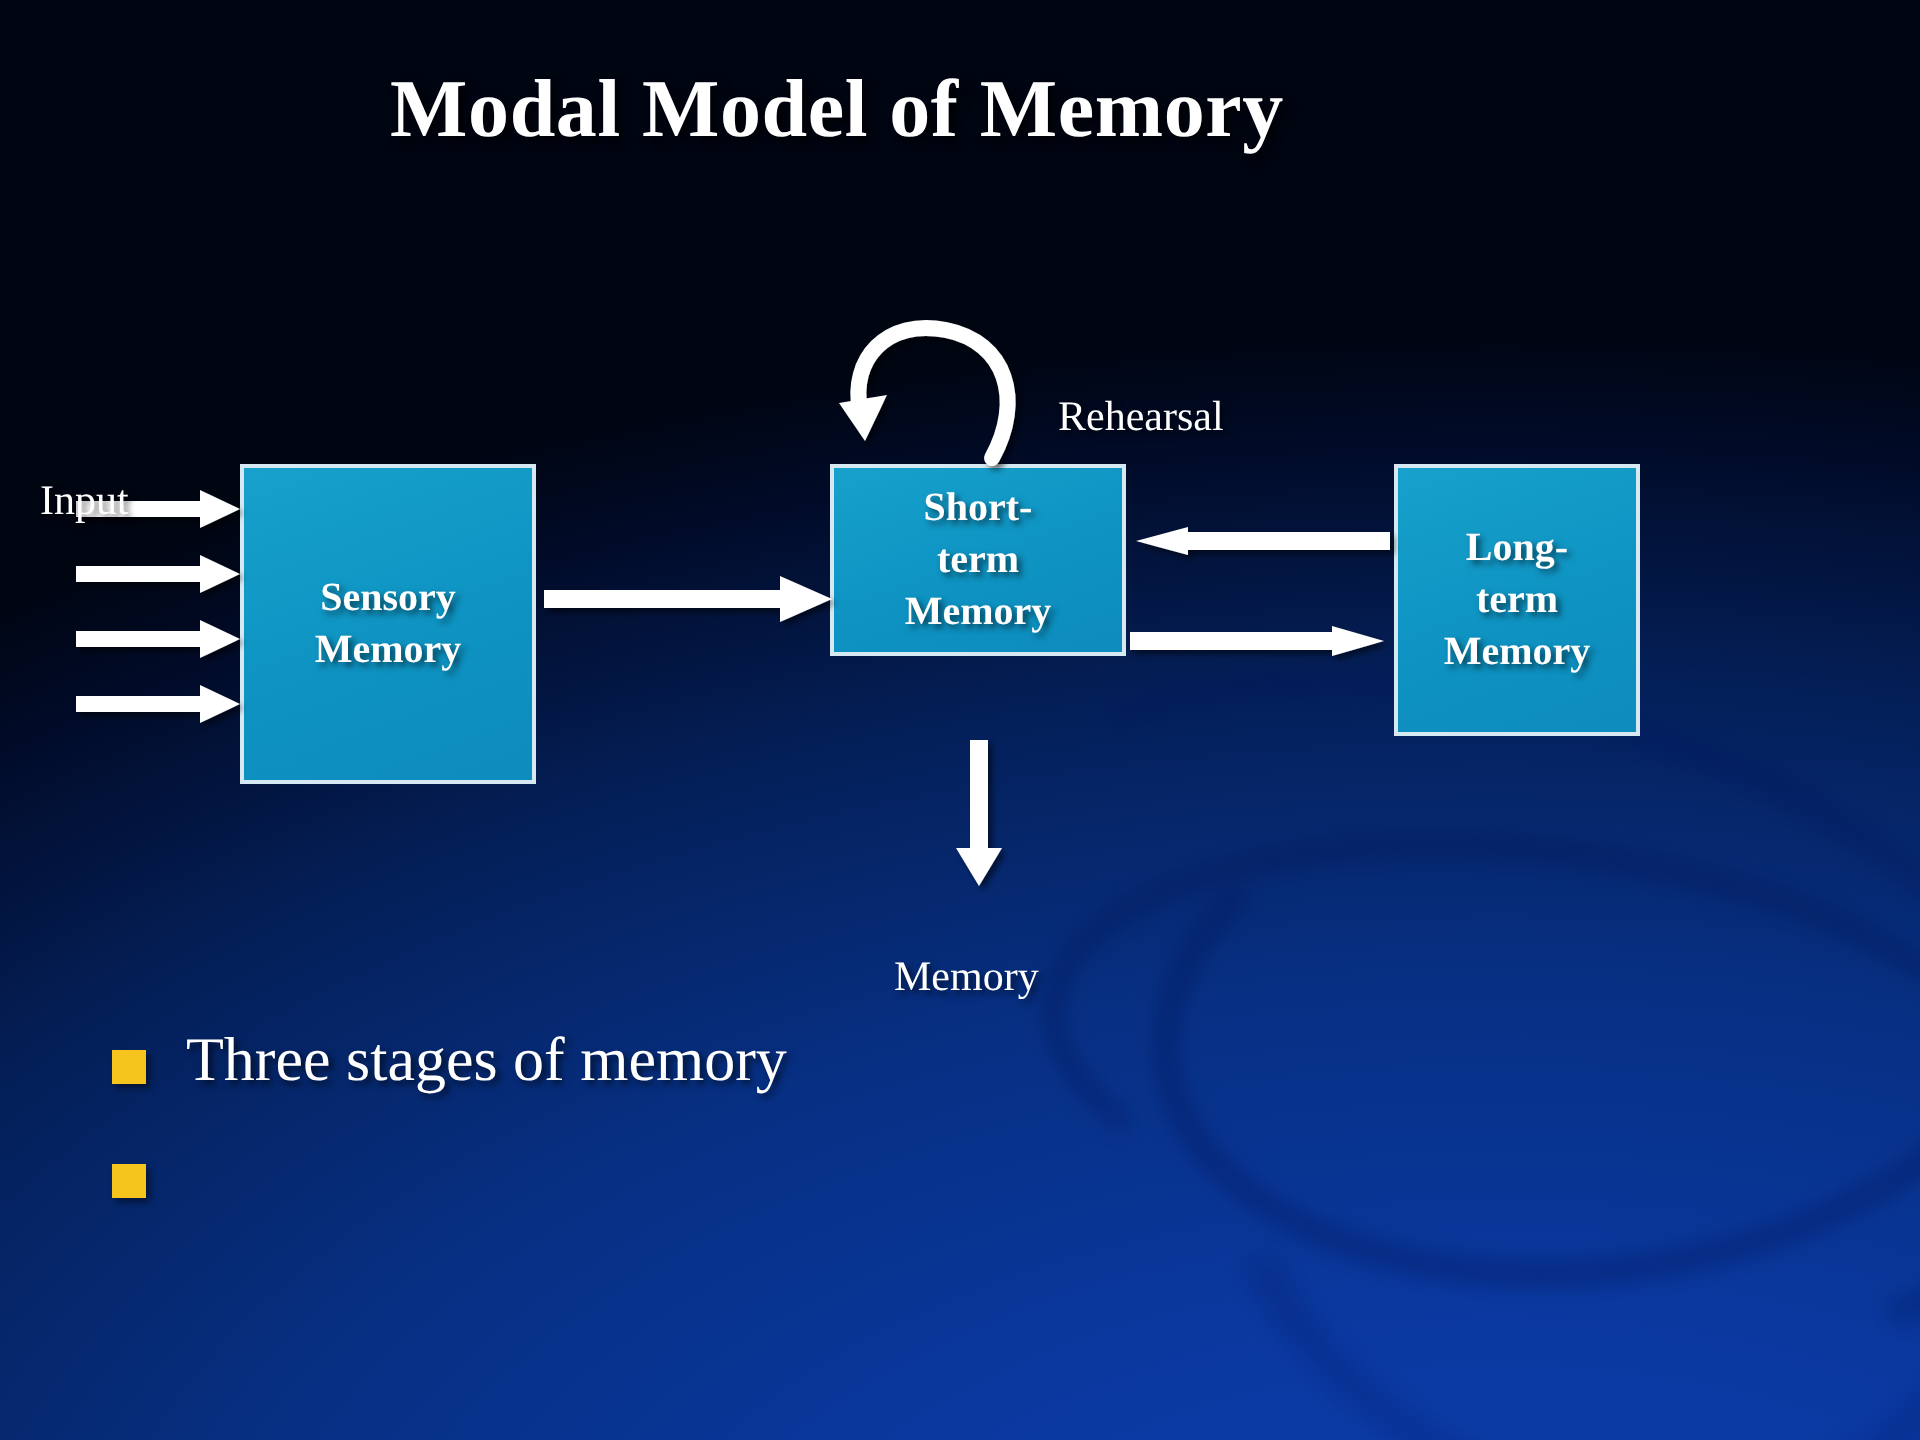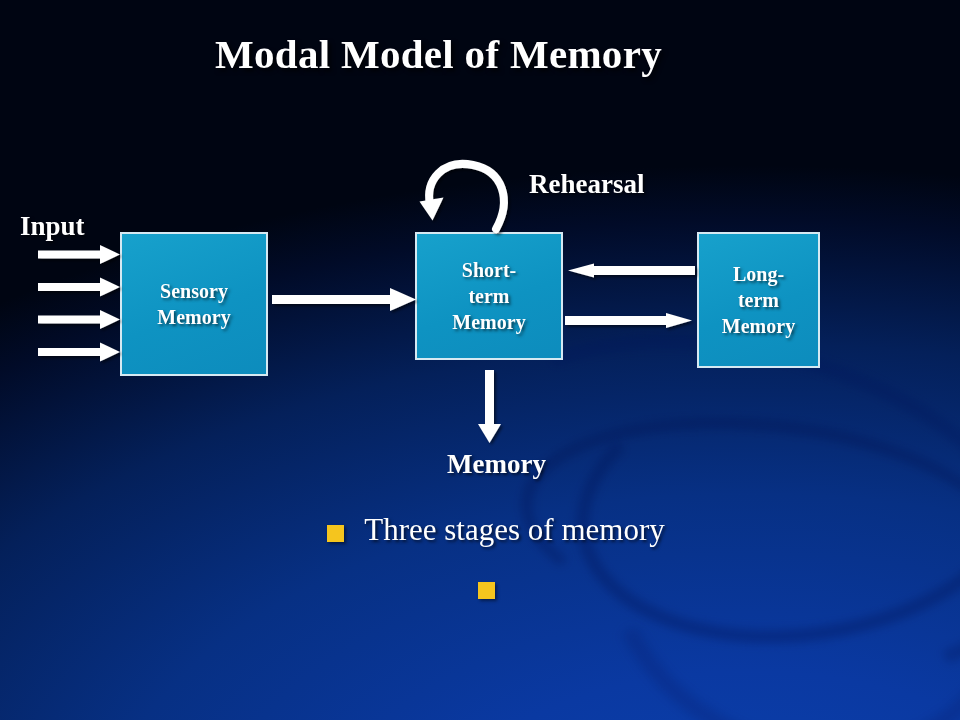"Modal Model of Memory" #title-block { margin-left: 20px -> none }
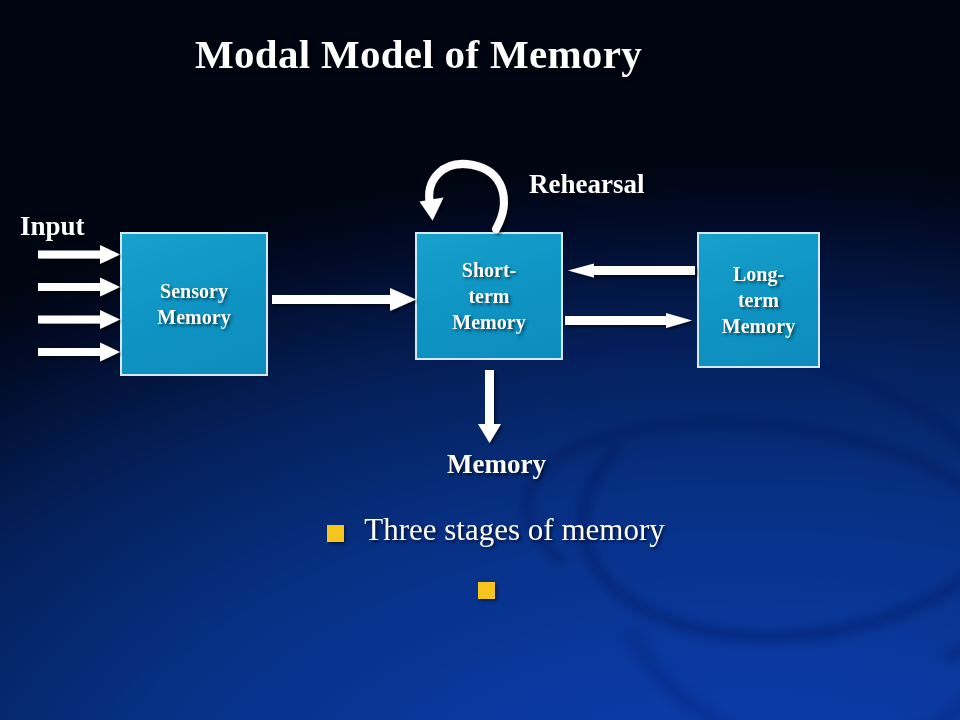"Rehearsal" .diag-label { font-size: 27px -> 21px; font-weight: bold -> normal; margin-top: none -> 27px }
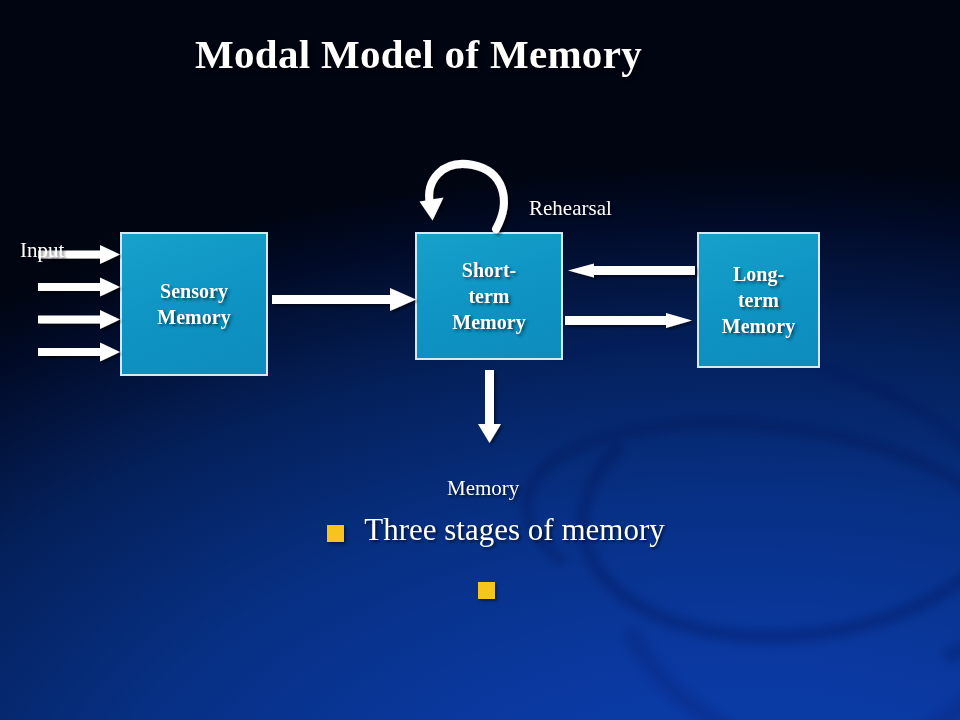"Short-" #box-stm { height: 128px -> 96px }
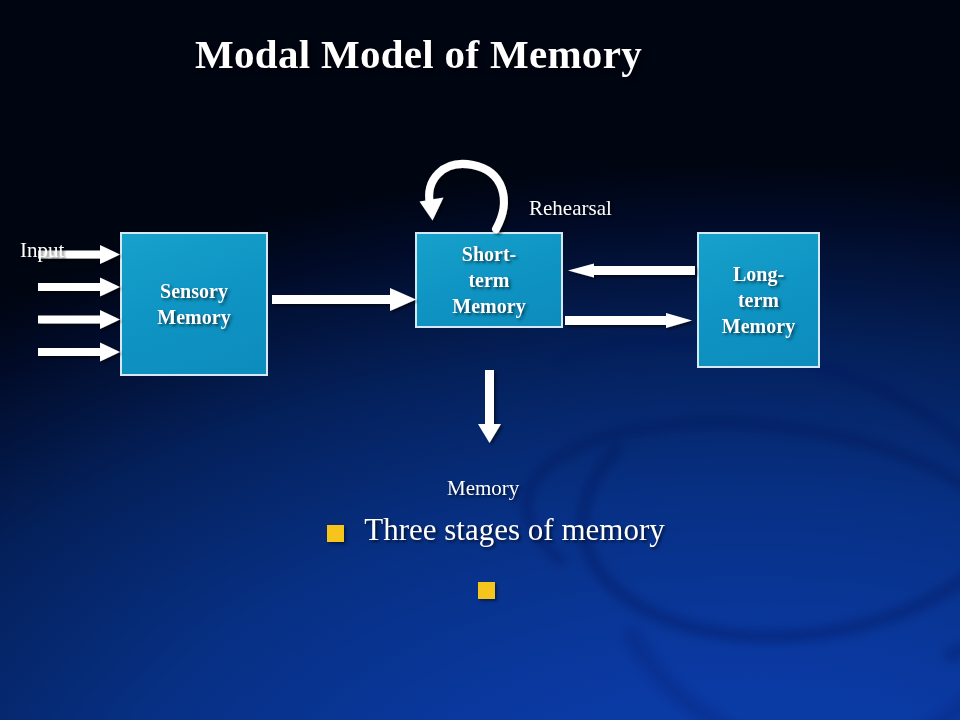"Sensory" #box-sensory { height: 144px -> 160px }
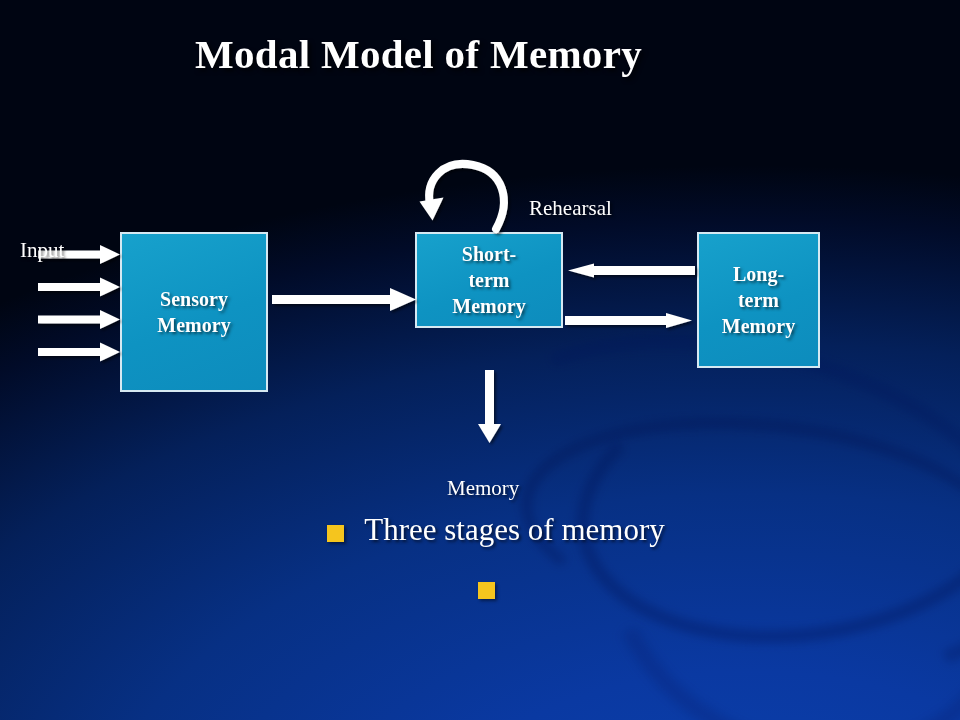"Three stages of memory" .bullet-row { justify-content: center -> none }
